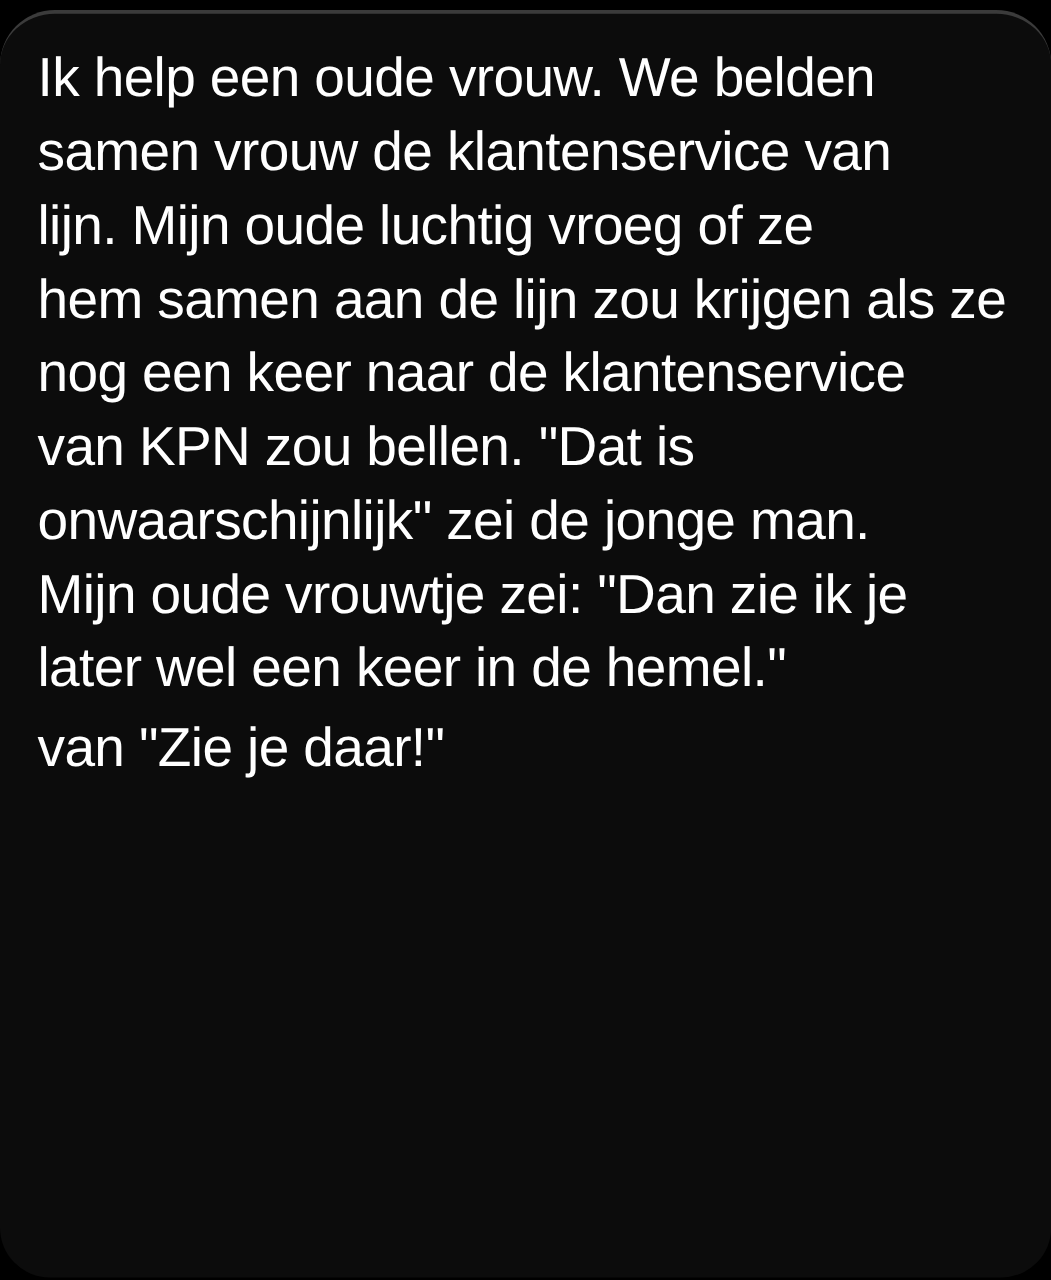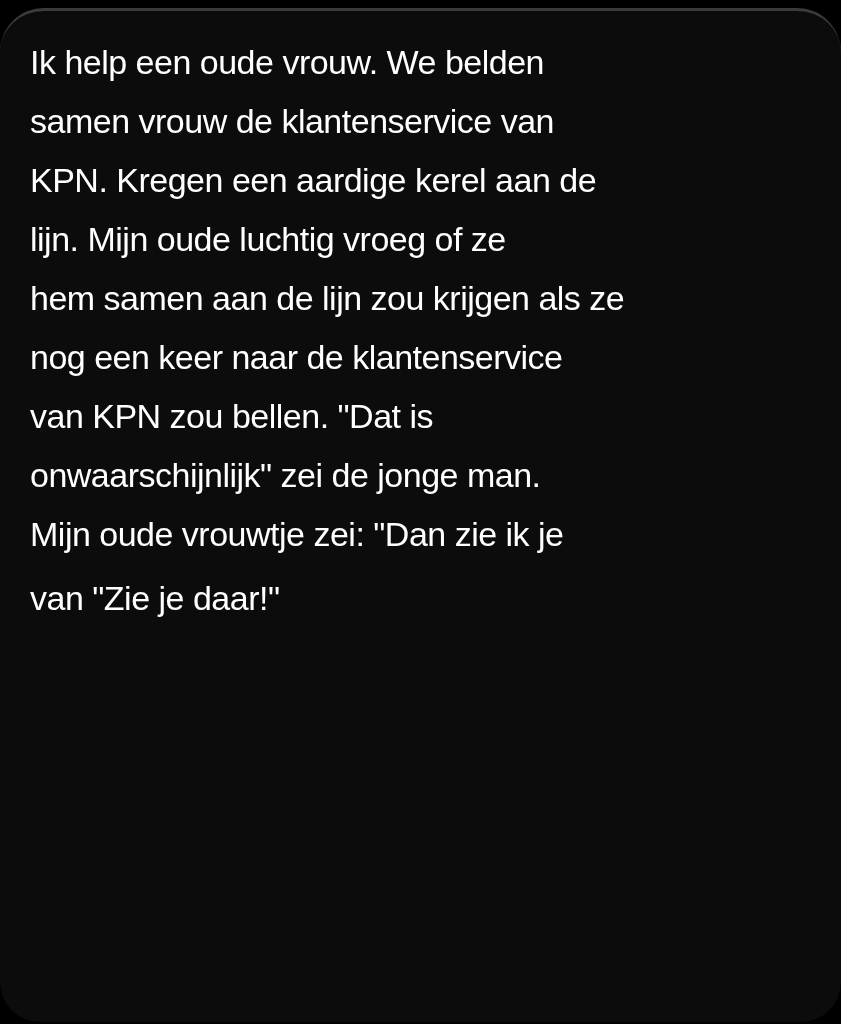"Ik help een oude vrouw." .line { font-size: 34px -> 44px }
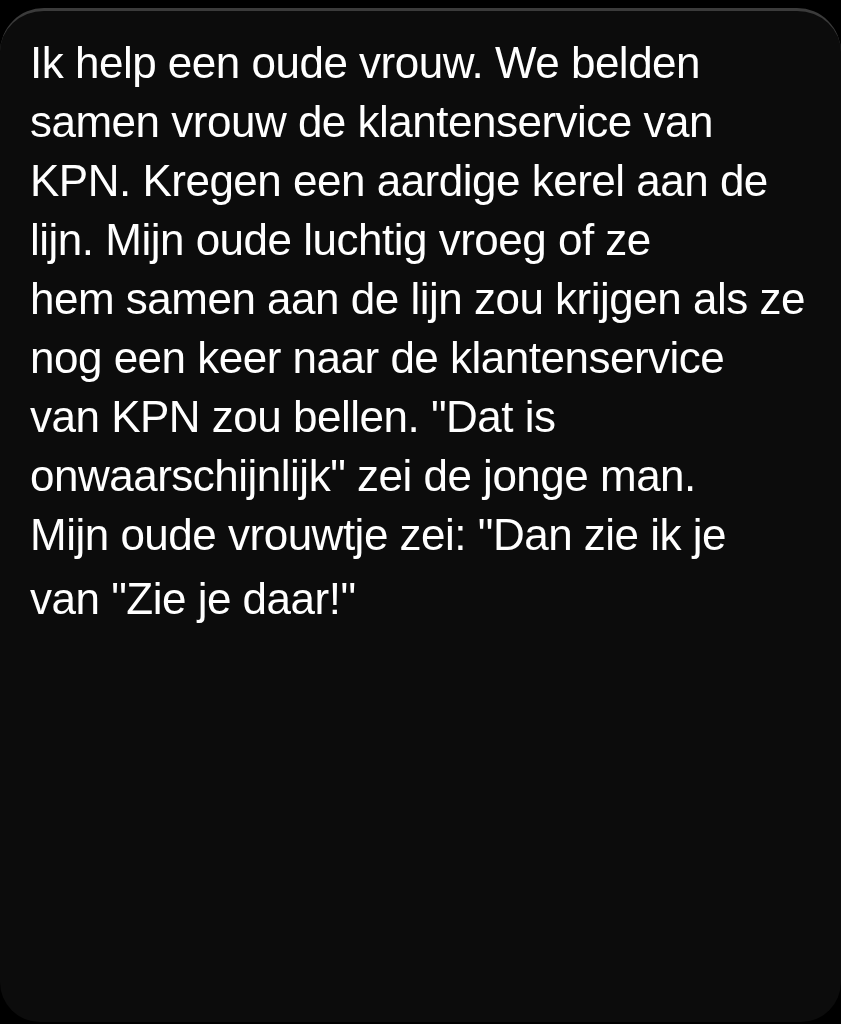"KPN. Kregen een aardige kerel" div.line { html: <div>KPN. Kregen een aardige kerel aan de</div> -> none }
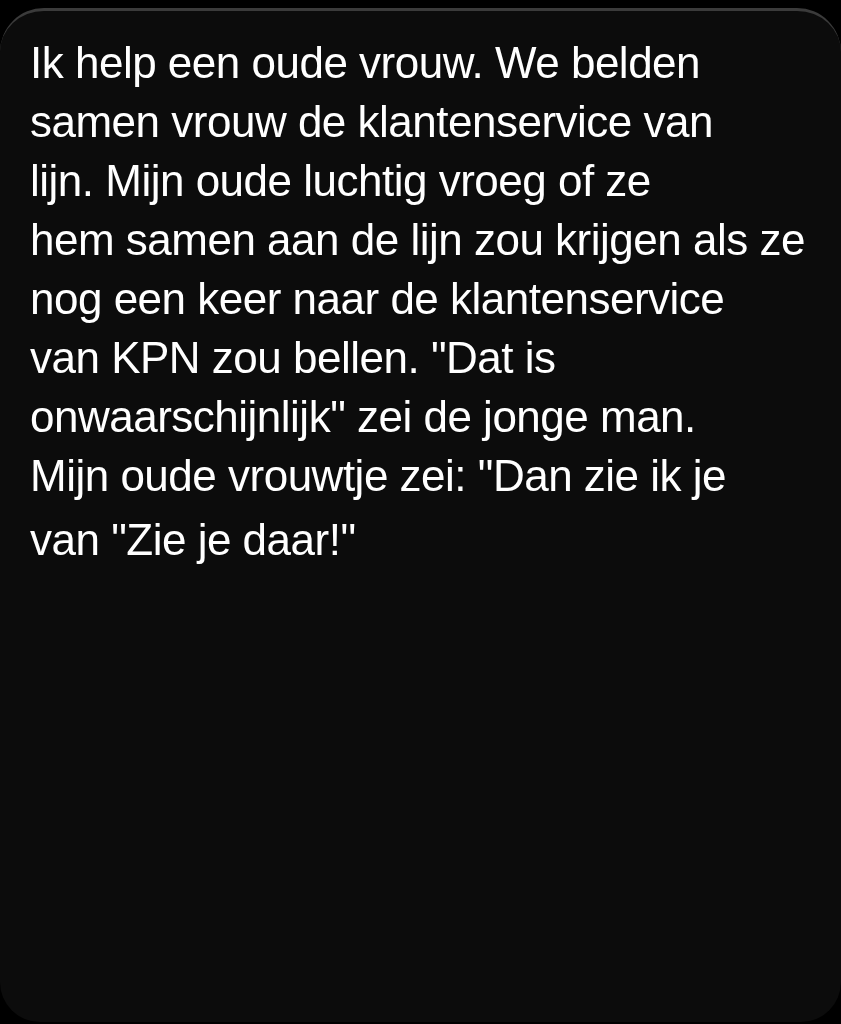"later wel een keer in" div.line { html: none -> <div>later wel een keer in de hemel."</div> }
